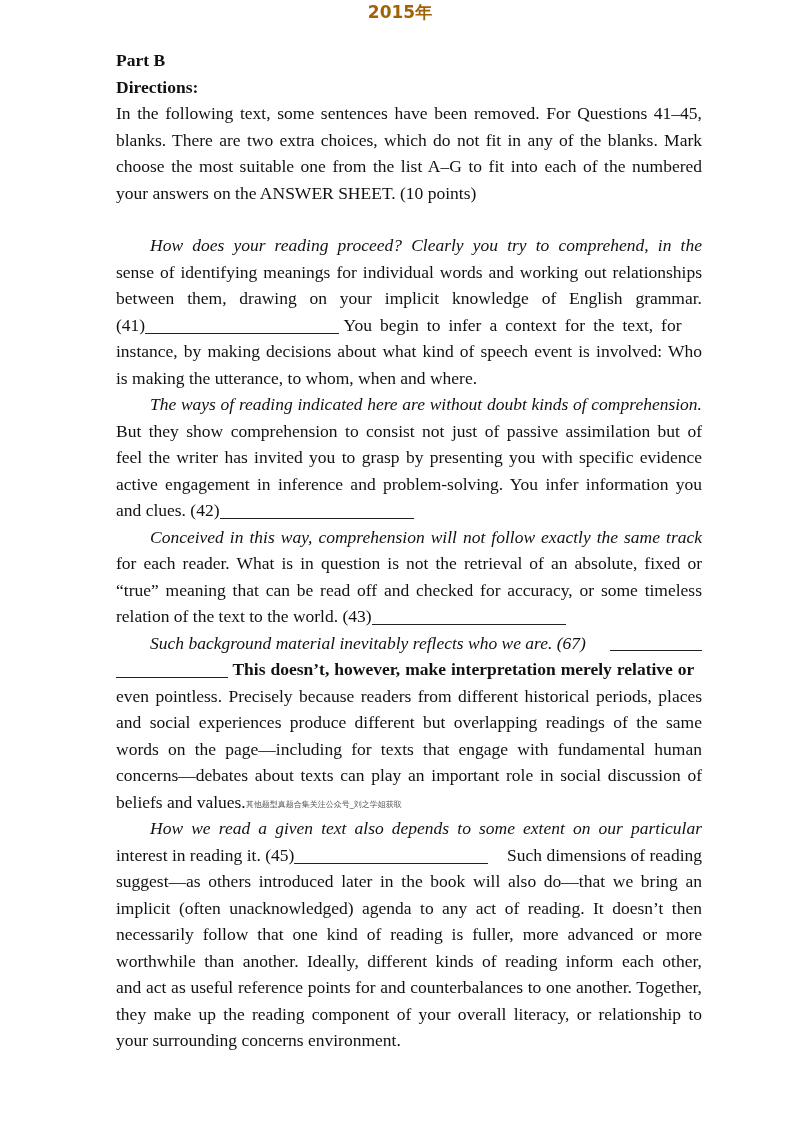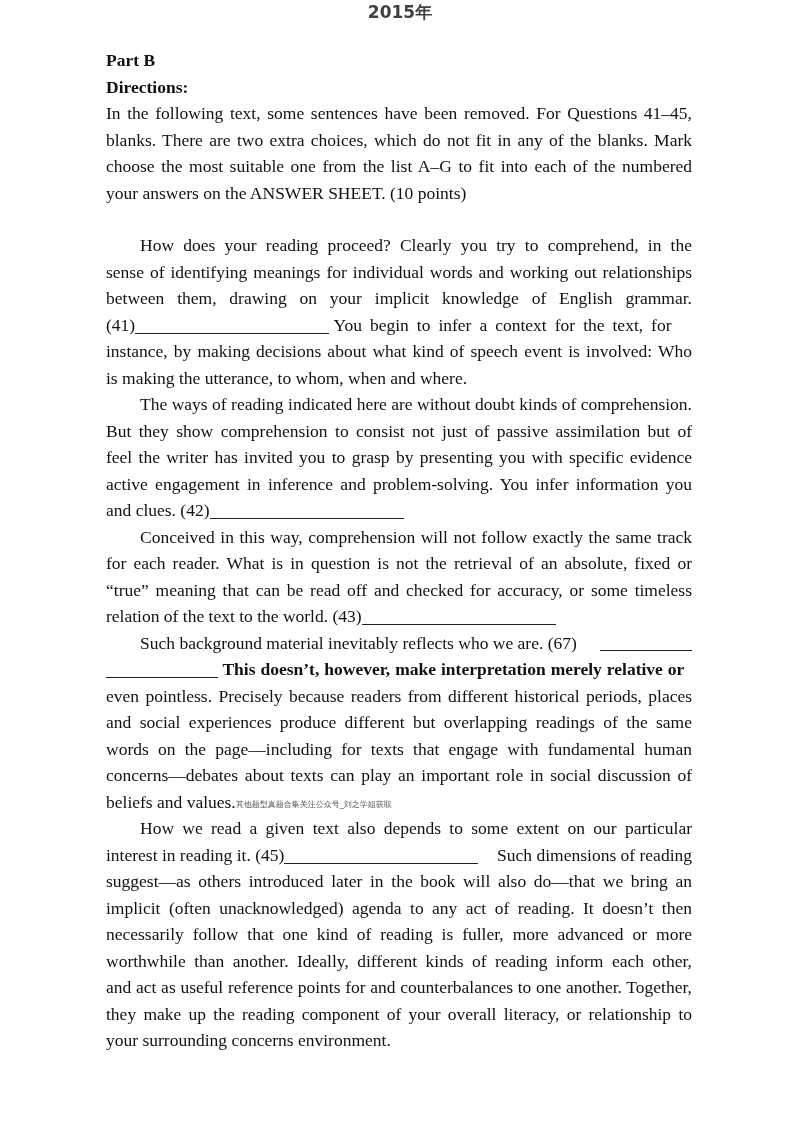"2015年" .year { color: #404040 -> #a16207 }
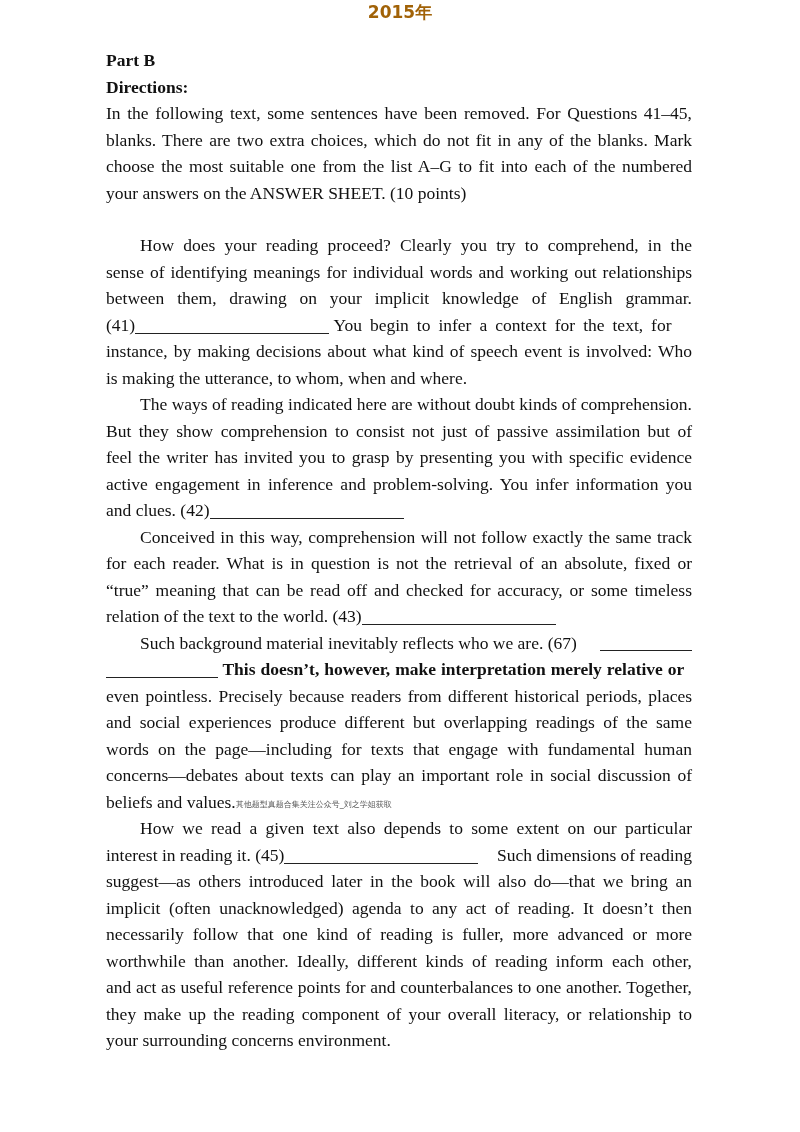"Part B" .page { left: 106px -> 116px }
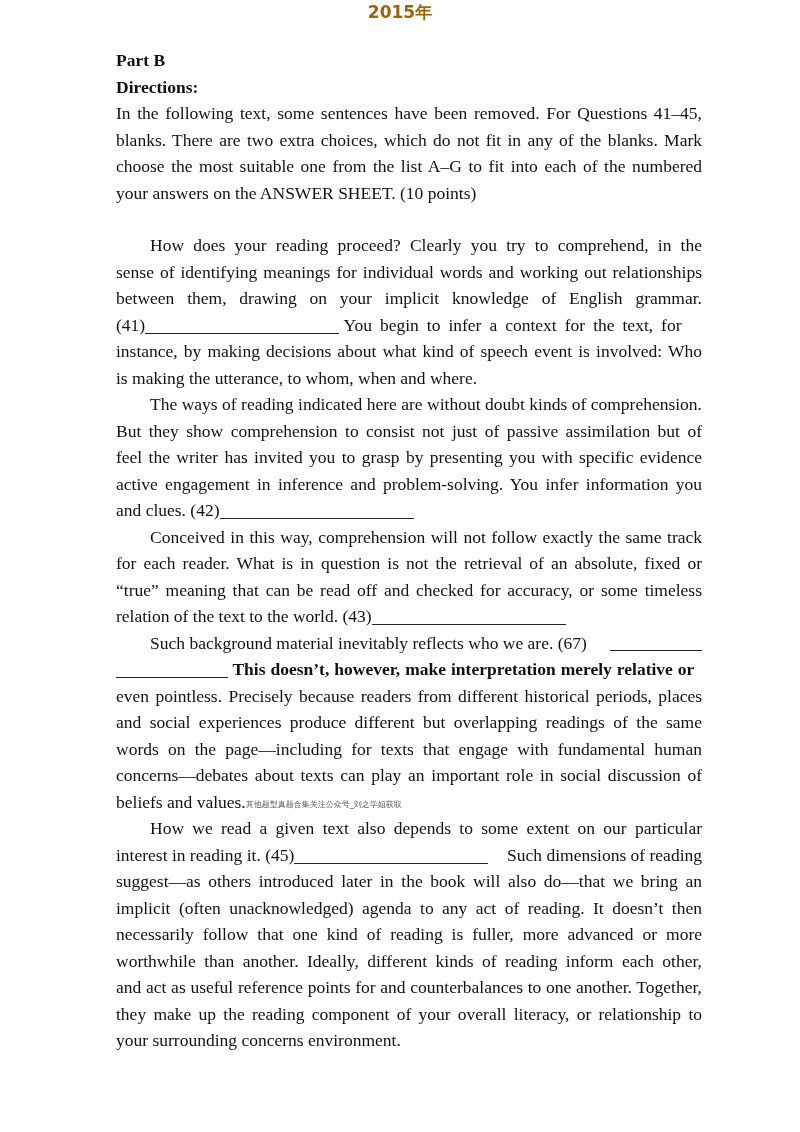"How does your reading proceed?" .line.indent { font-style: none -> italic }
